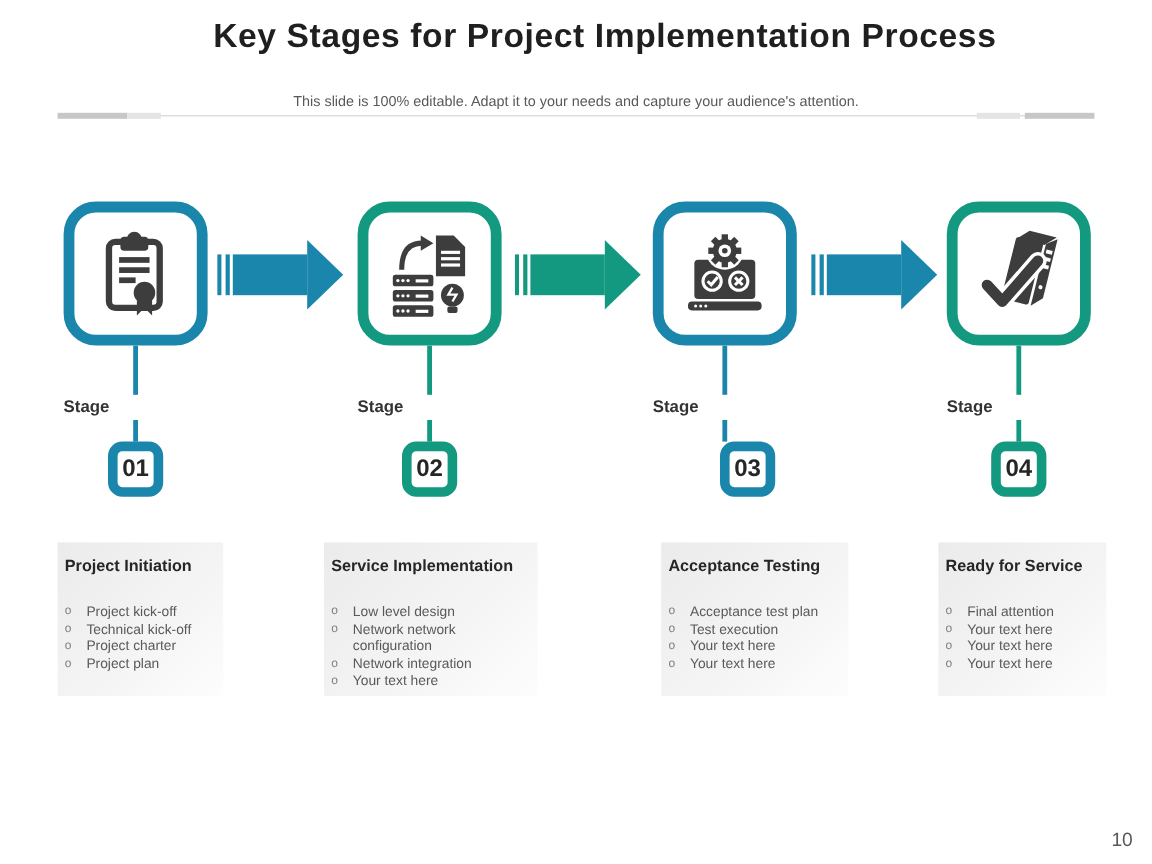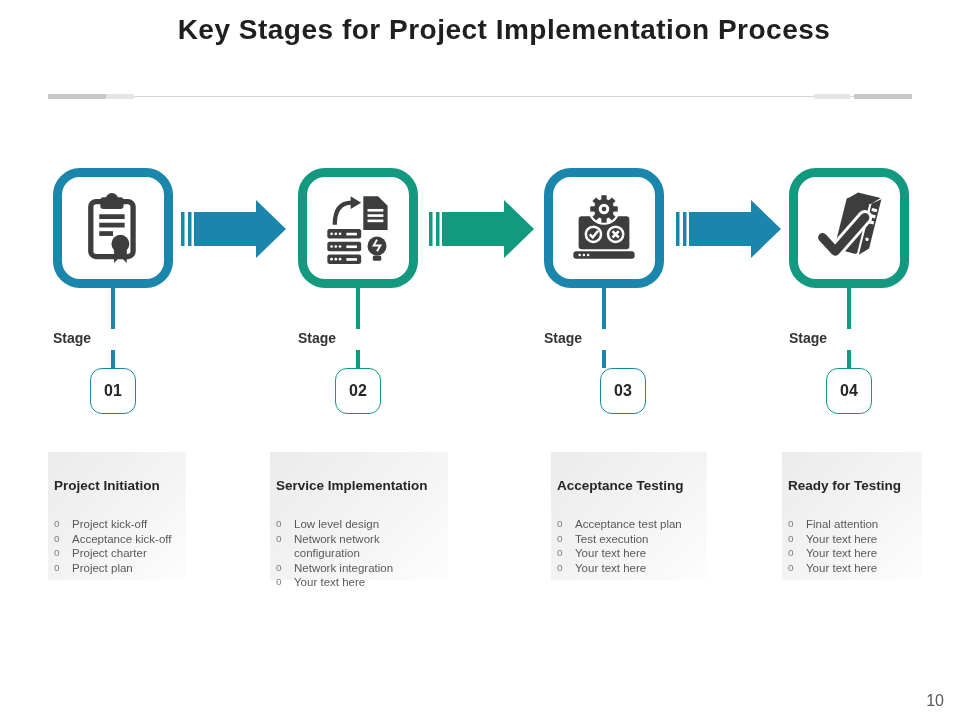"This slide is 100% editable." div.subtitle { html: none -> <div>This slide is 100% editable. Adapt it to your needs and capture your audience's attention.</div> }
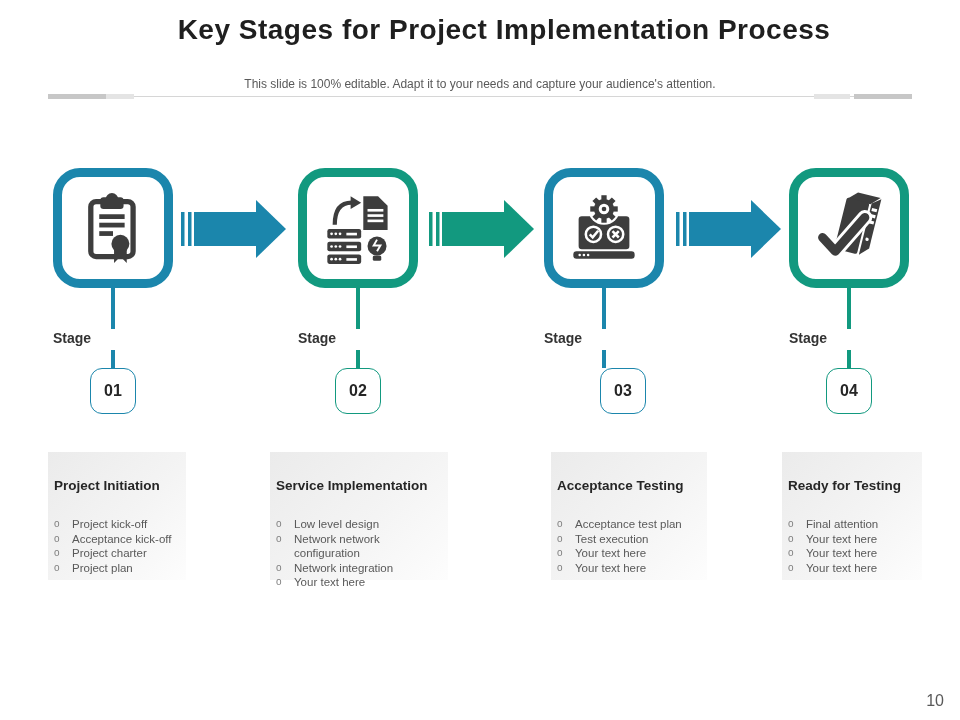"01" .num-box { border: 1px solid #b91c1c -> 8px solid #b91c1c; font-size: 16px -> 20px }
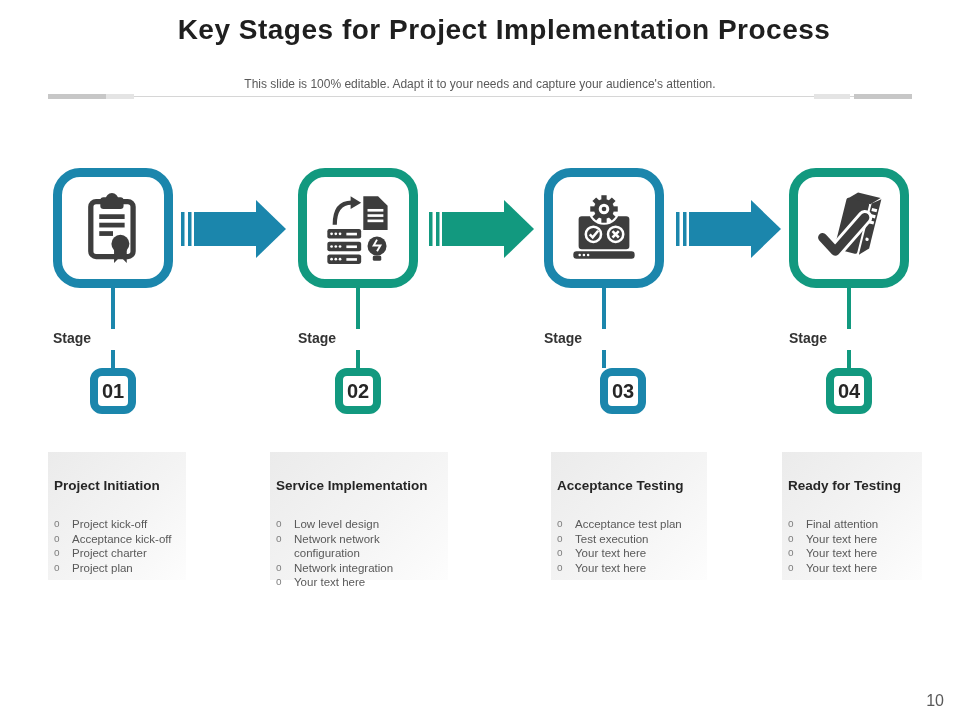"Project Initiation" .panel { padding: 26px 6px -> 12px 6px }
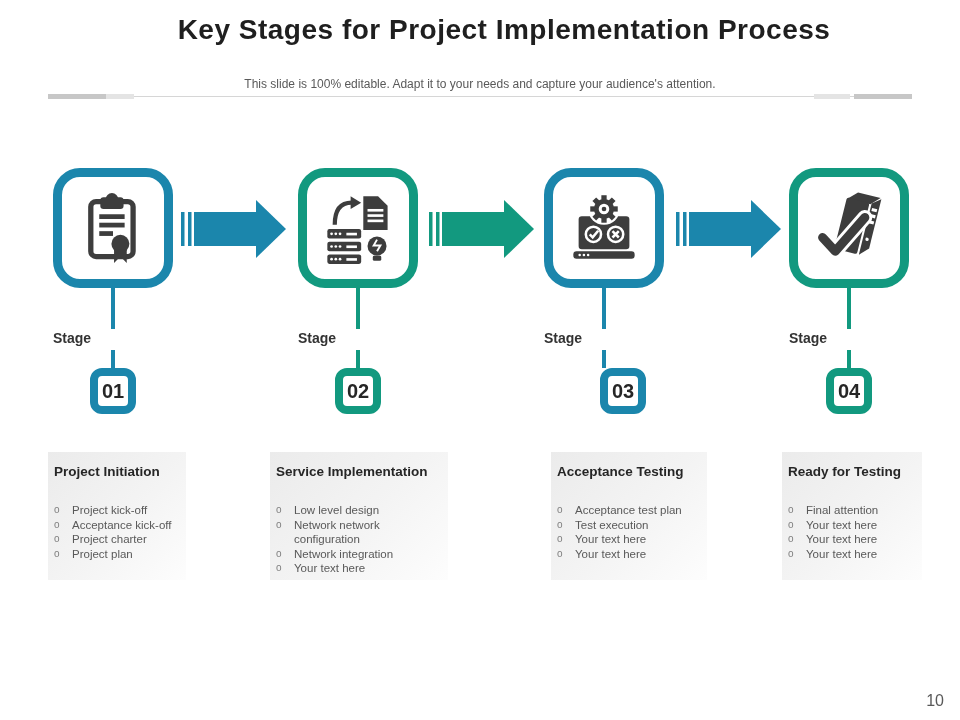"Ready for Testing" div.panel-heading { text: Testing -> Service }
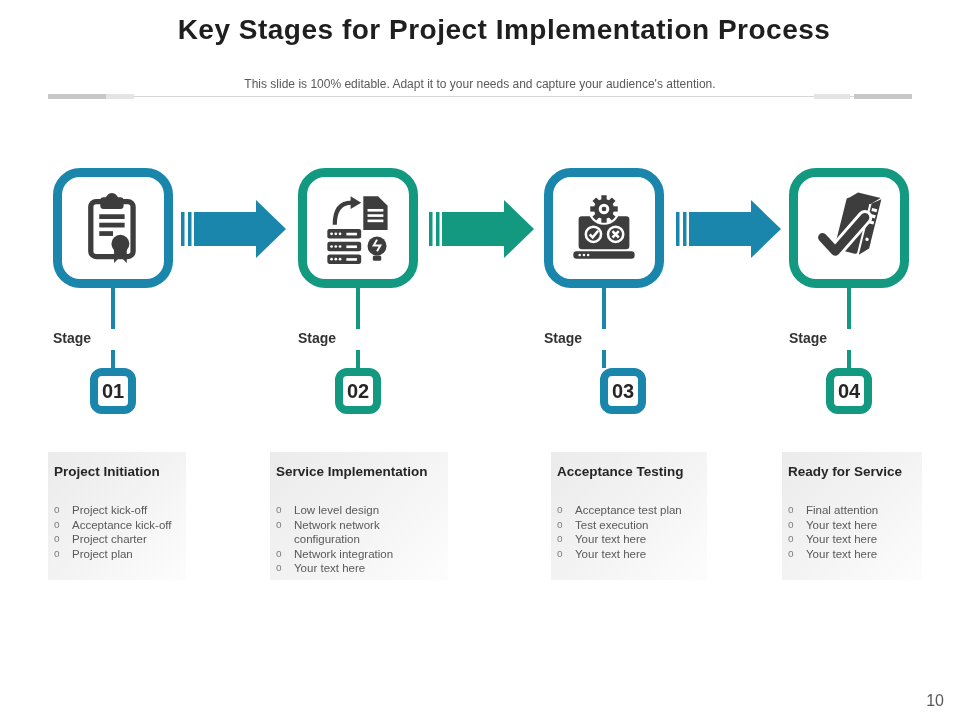"Acceptance kick-off" span { text: Acceptance -> Technical }
